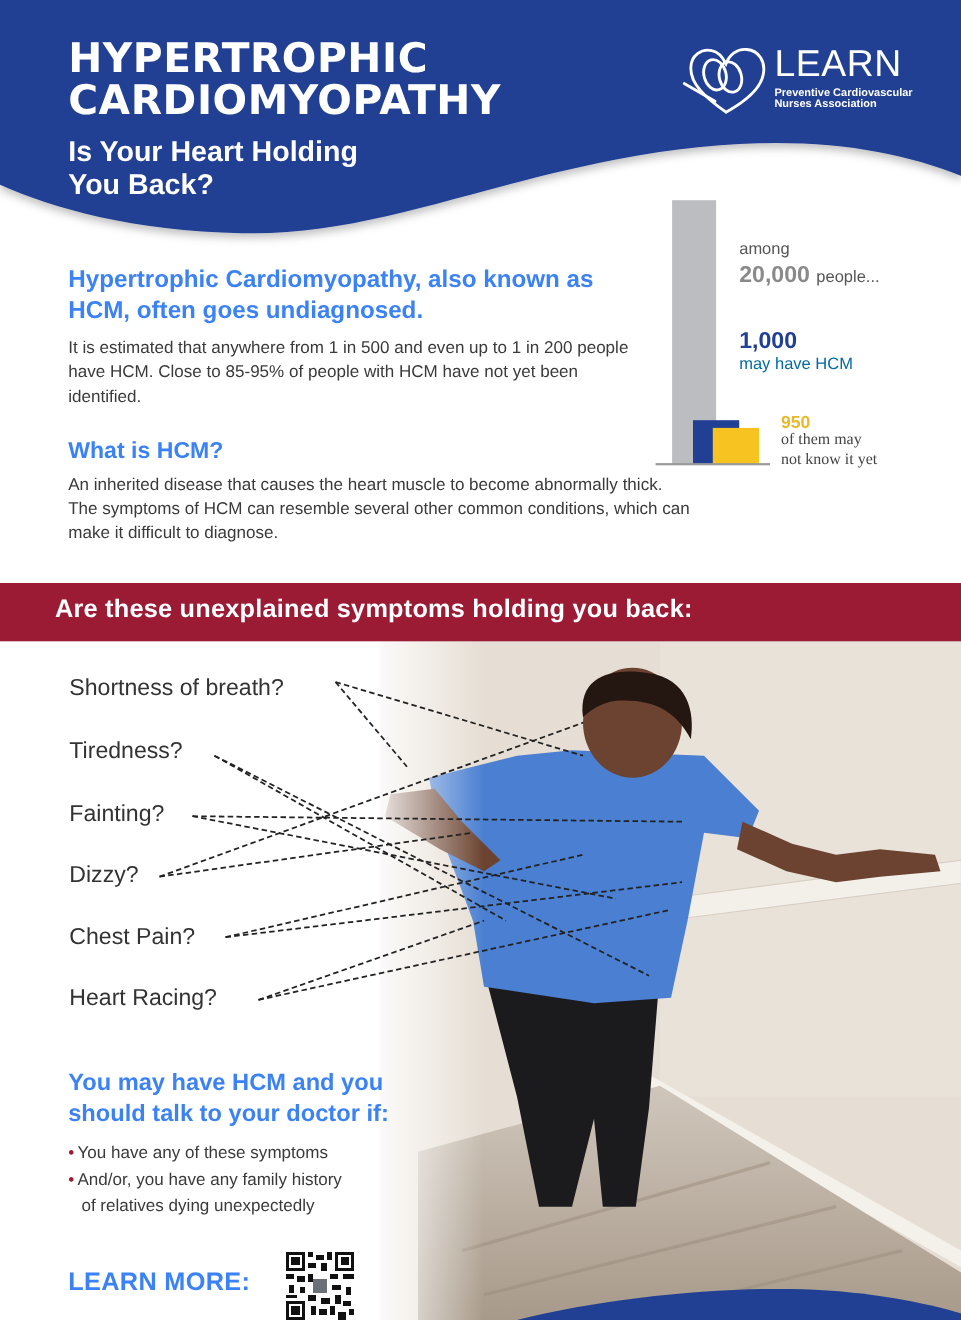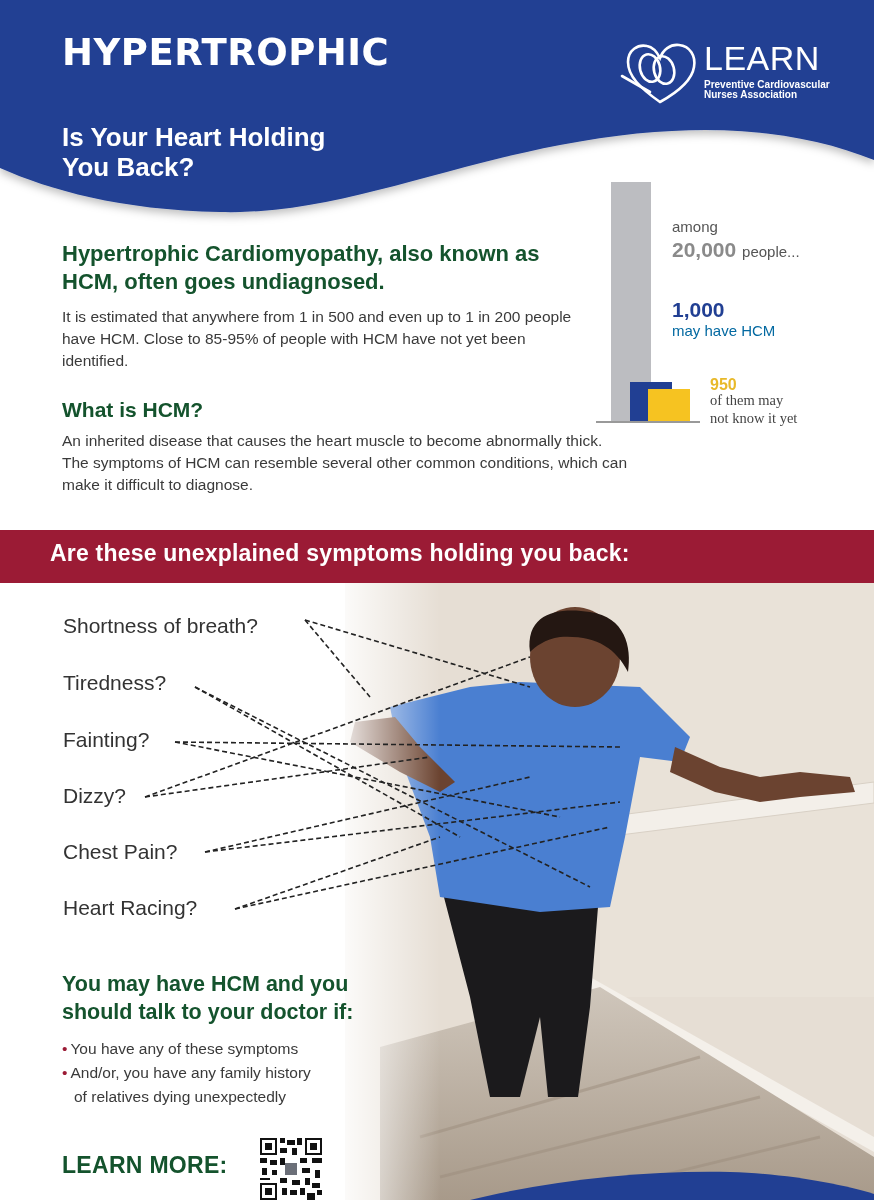"CARDIOMYOPATHY" span.t2 { html: none -> <span>CARDIOMYOPATHY</span> }
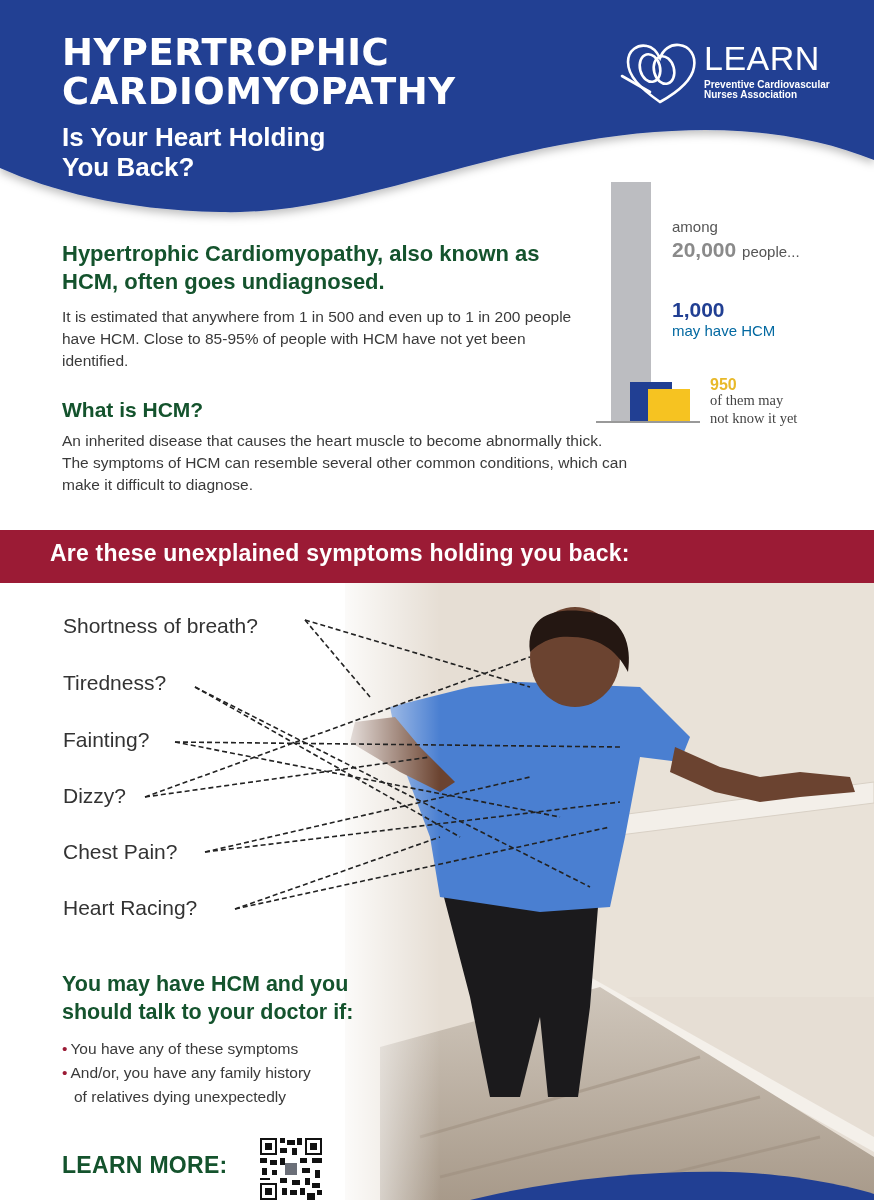"Hypertrophic Cardiomyopathy, also known" .h2-red { color: #14532d -> #3b82f6 }
